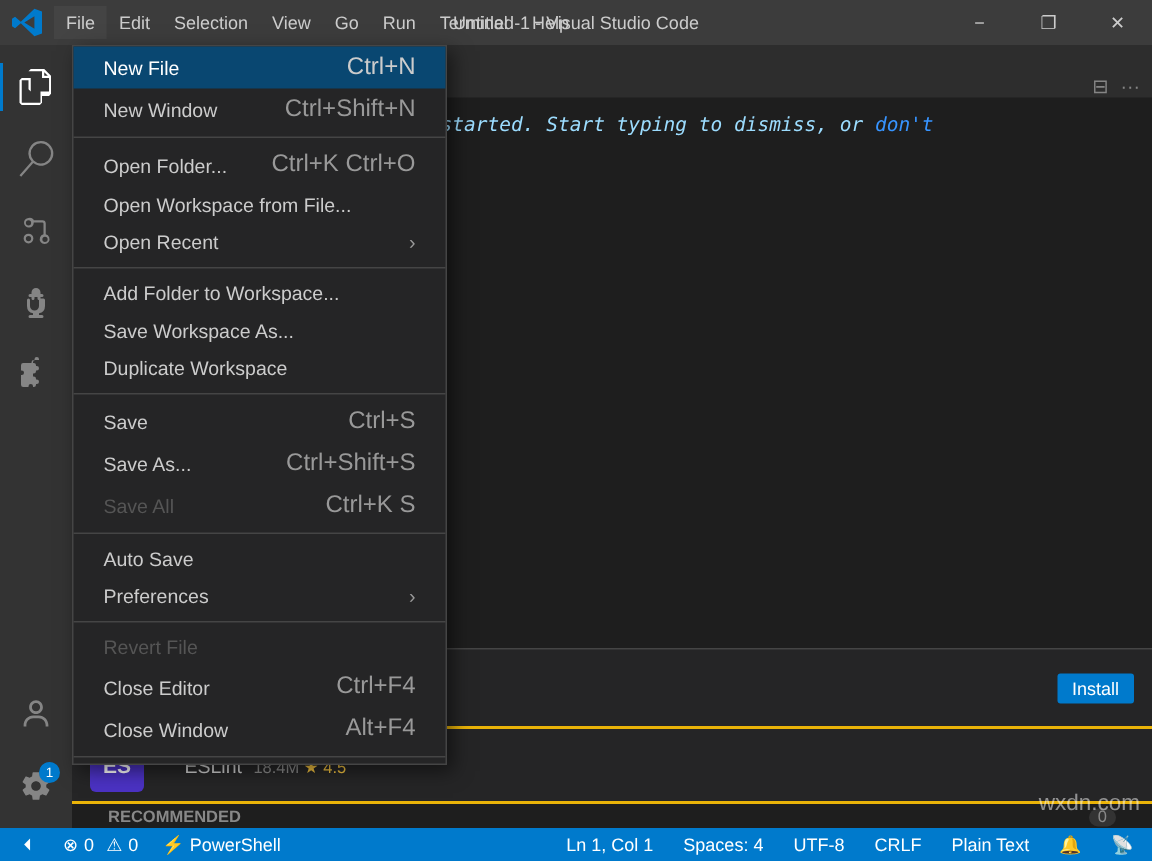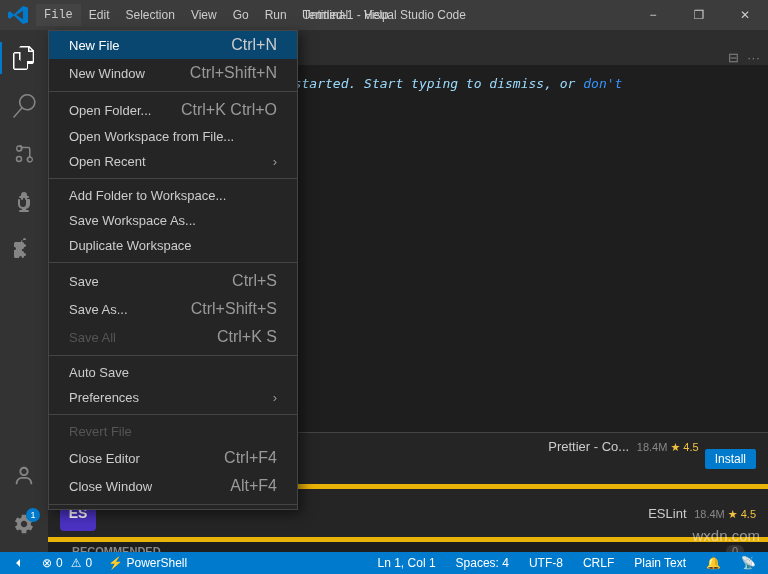"File" .title-bar-menu-item.active { font-family: Liberation Mono, monospace -> none }
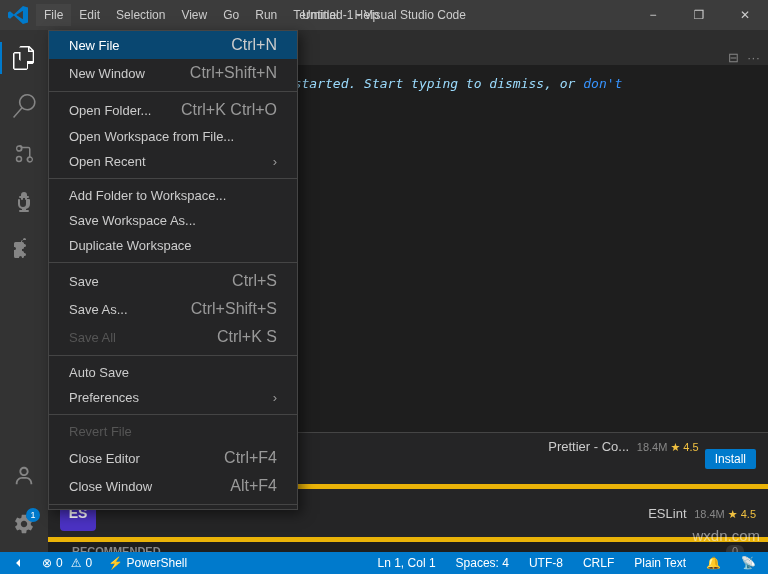"Install" .panel-item { border-bottom: 5px solid #eab308 -> 2px solid #eab308; gap: 6px -> 27px; text-align: right -> none }
